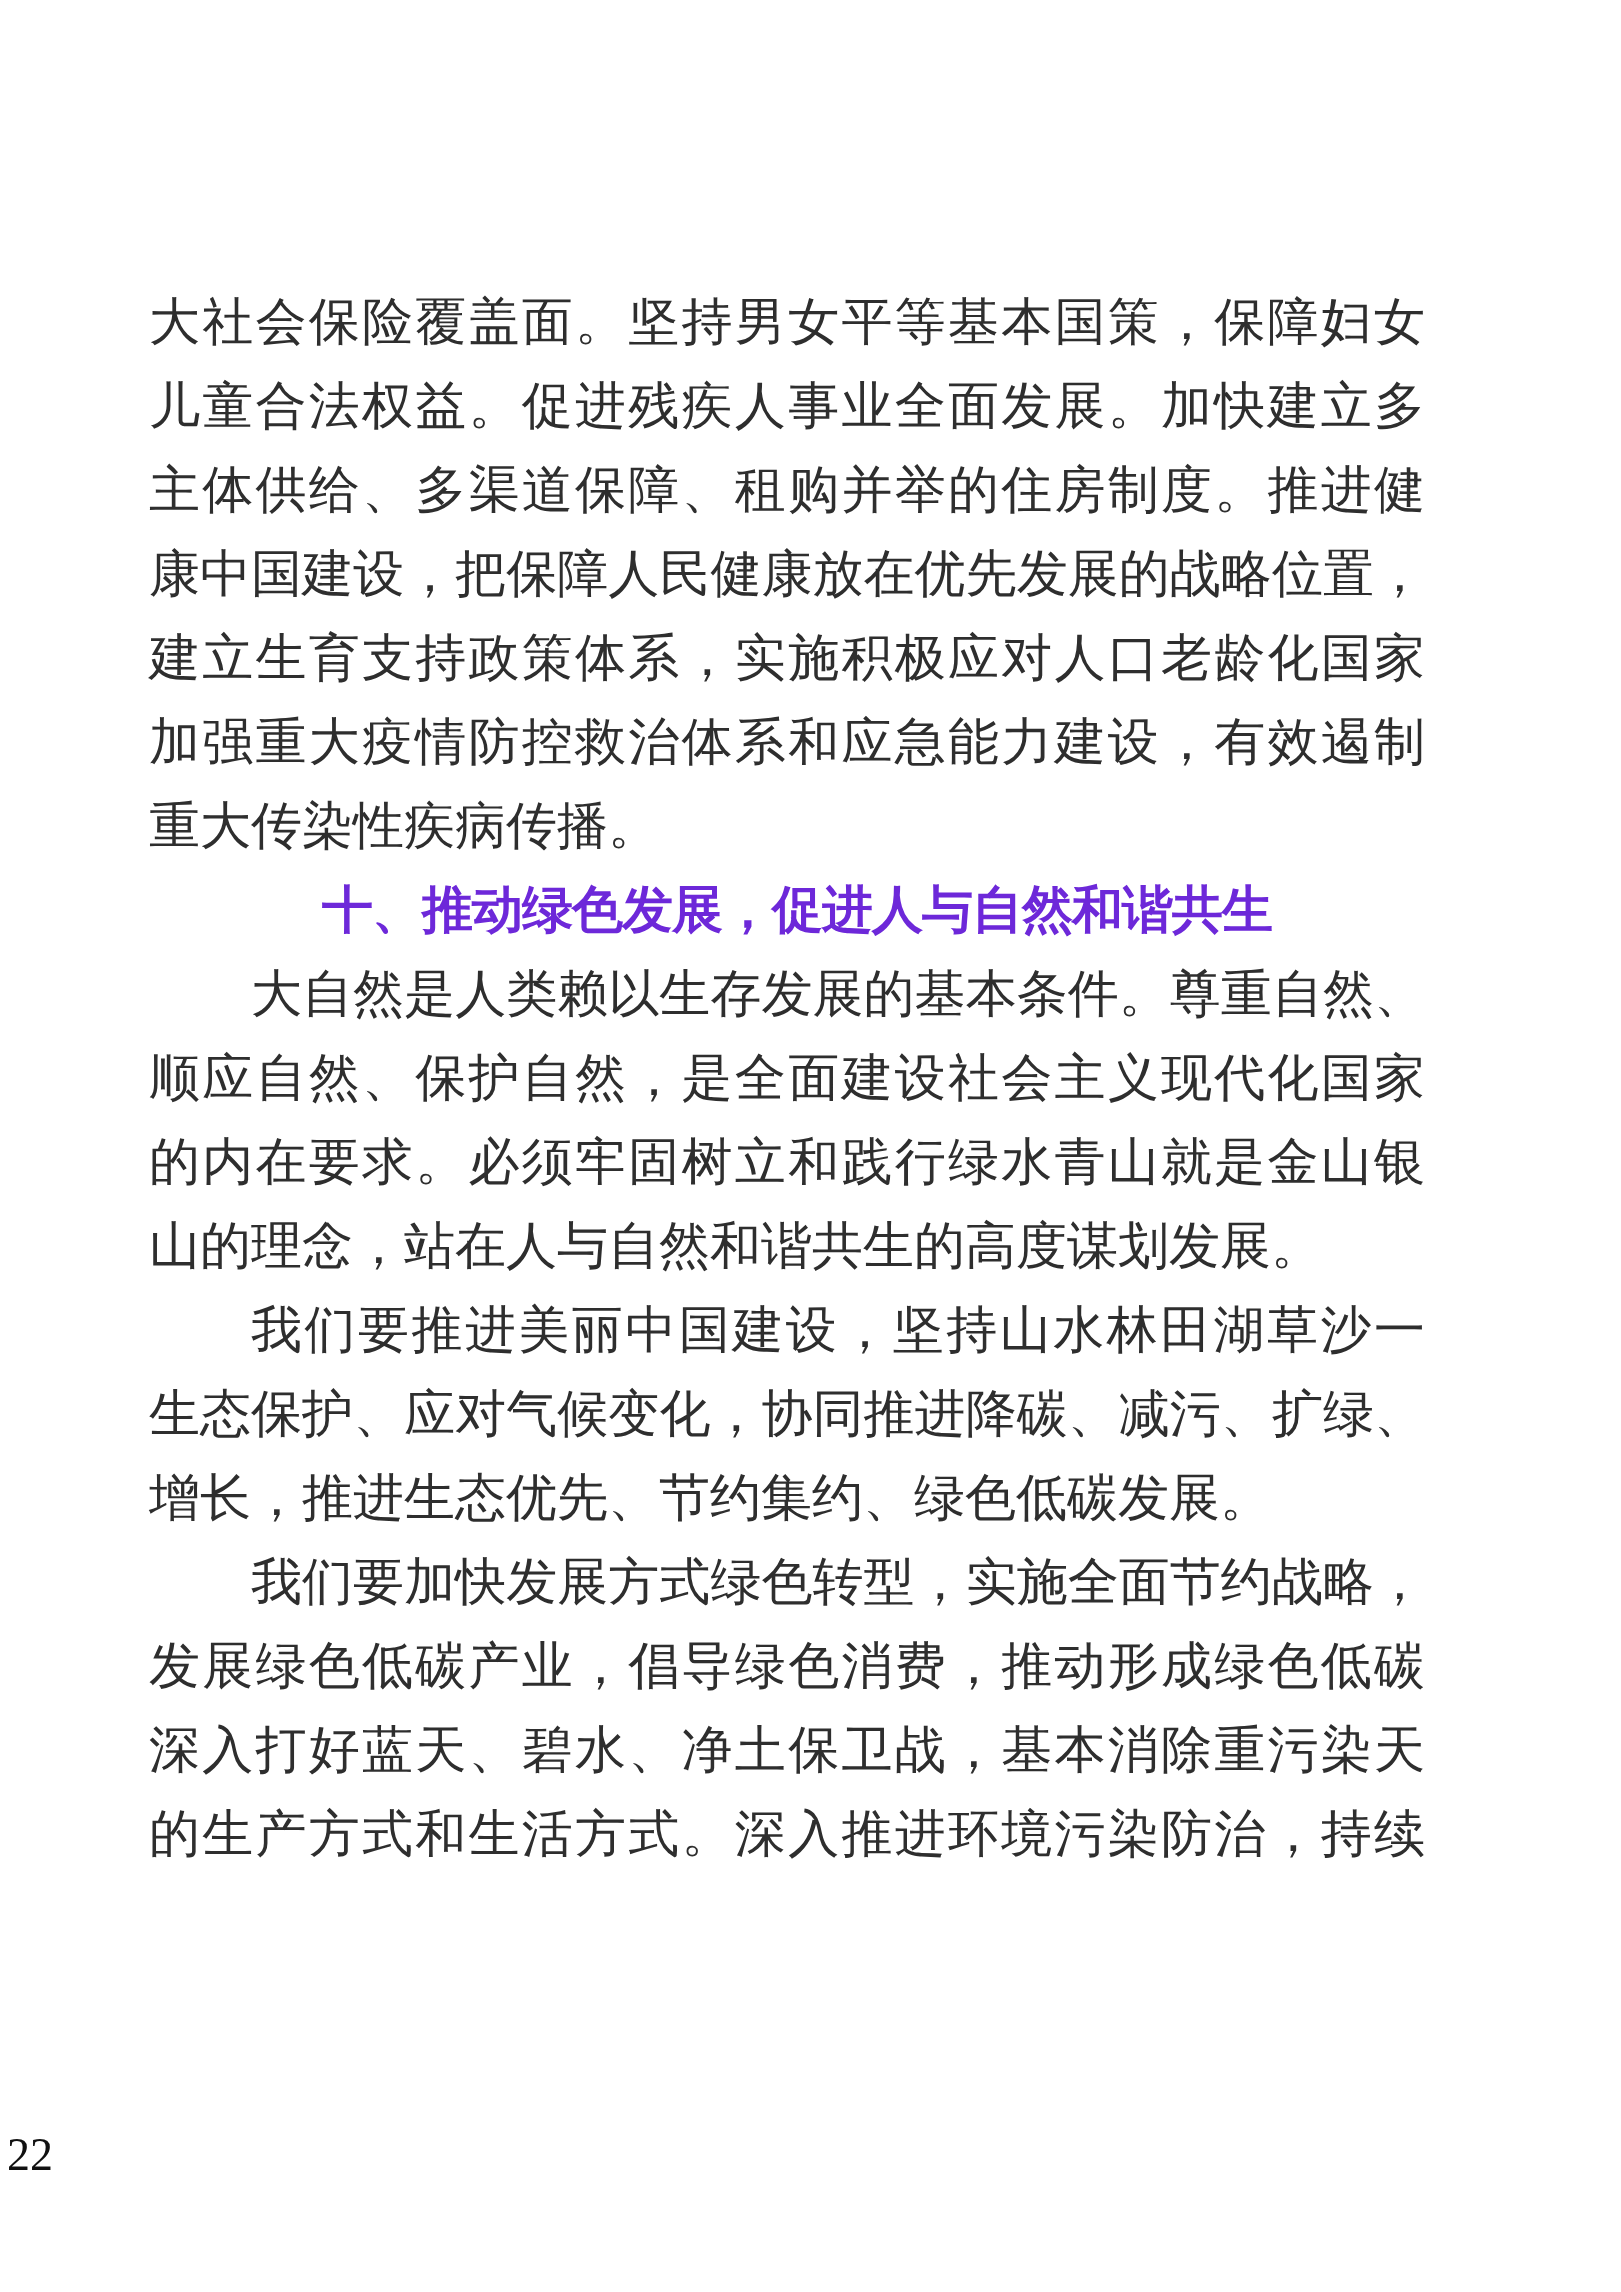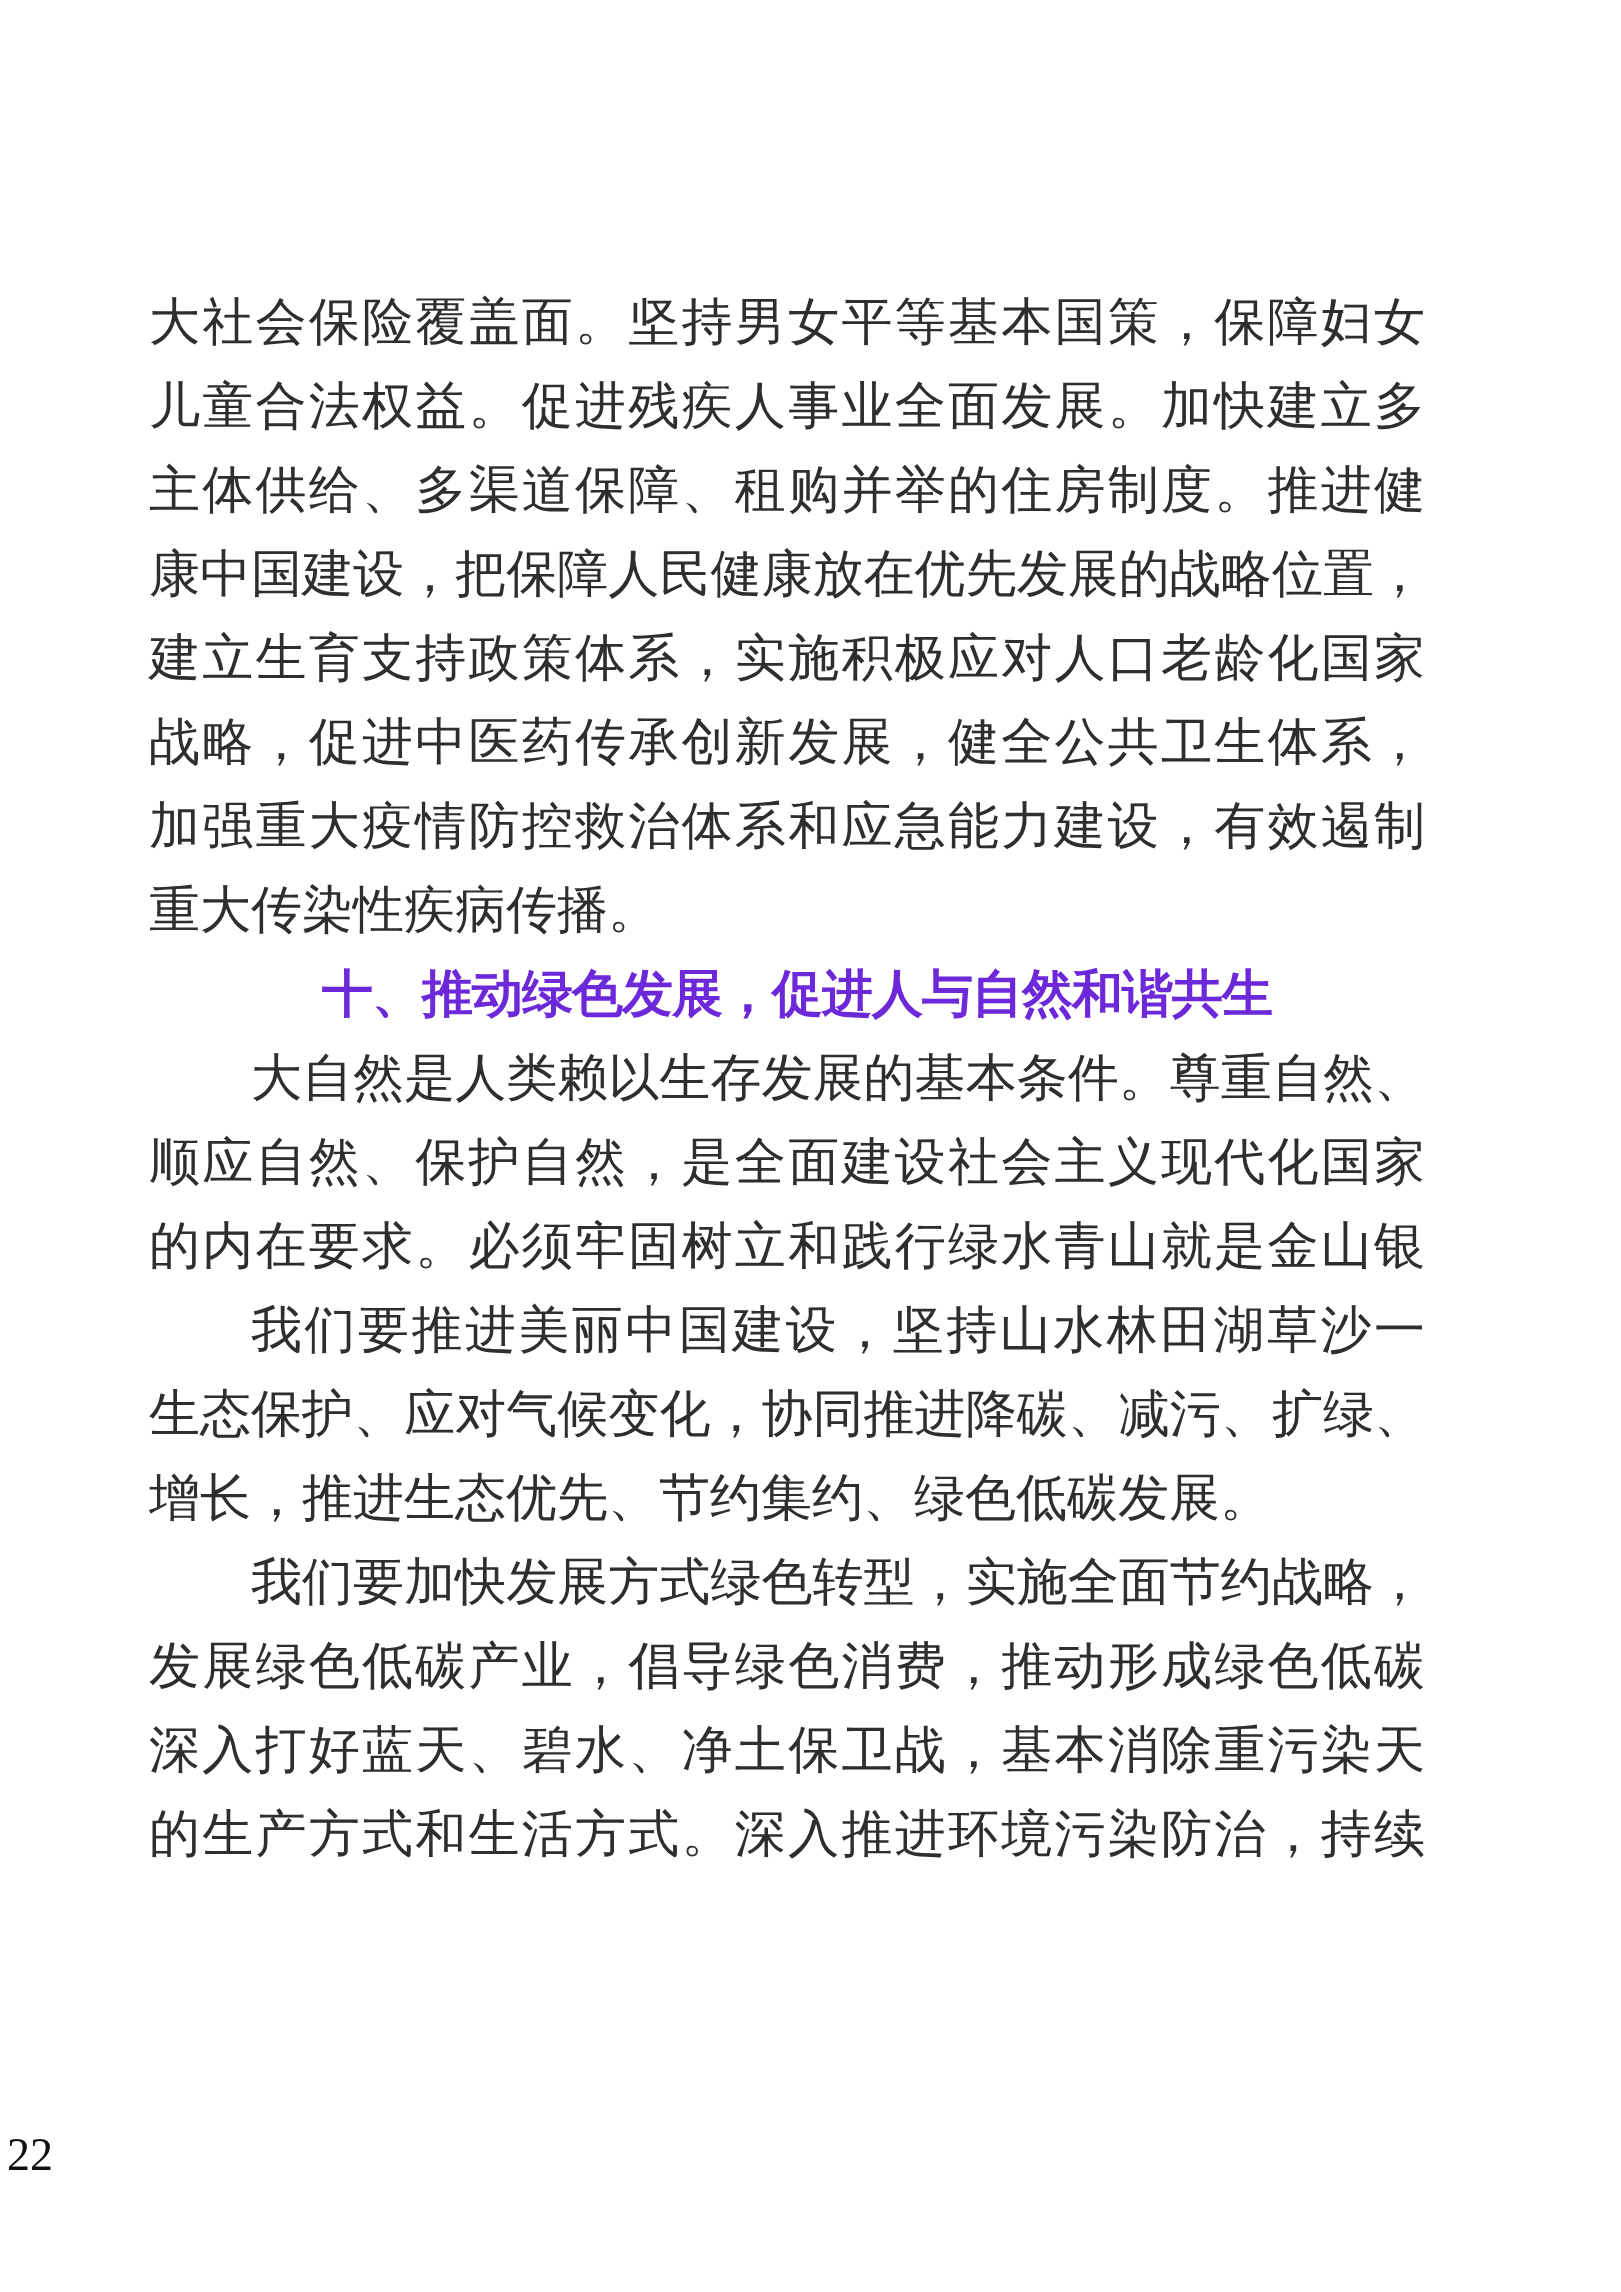"战略，促进中医药传承创新发展，健全公共卫生体系，" div.line { html: <div>战略，促进中医药传承创新发展，健全公共卫生体系，</div> -> none }
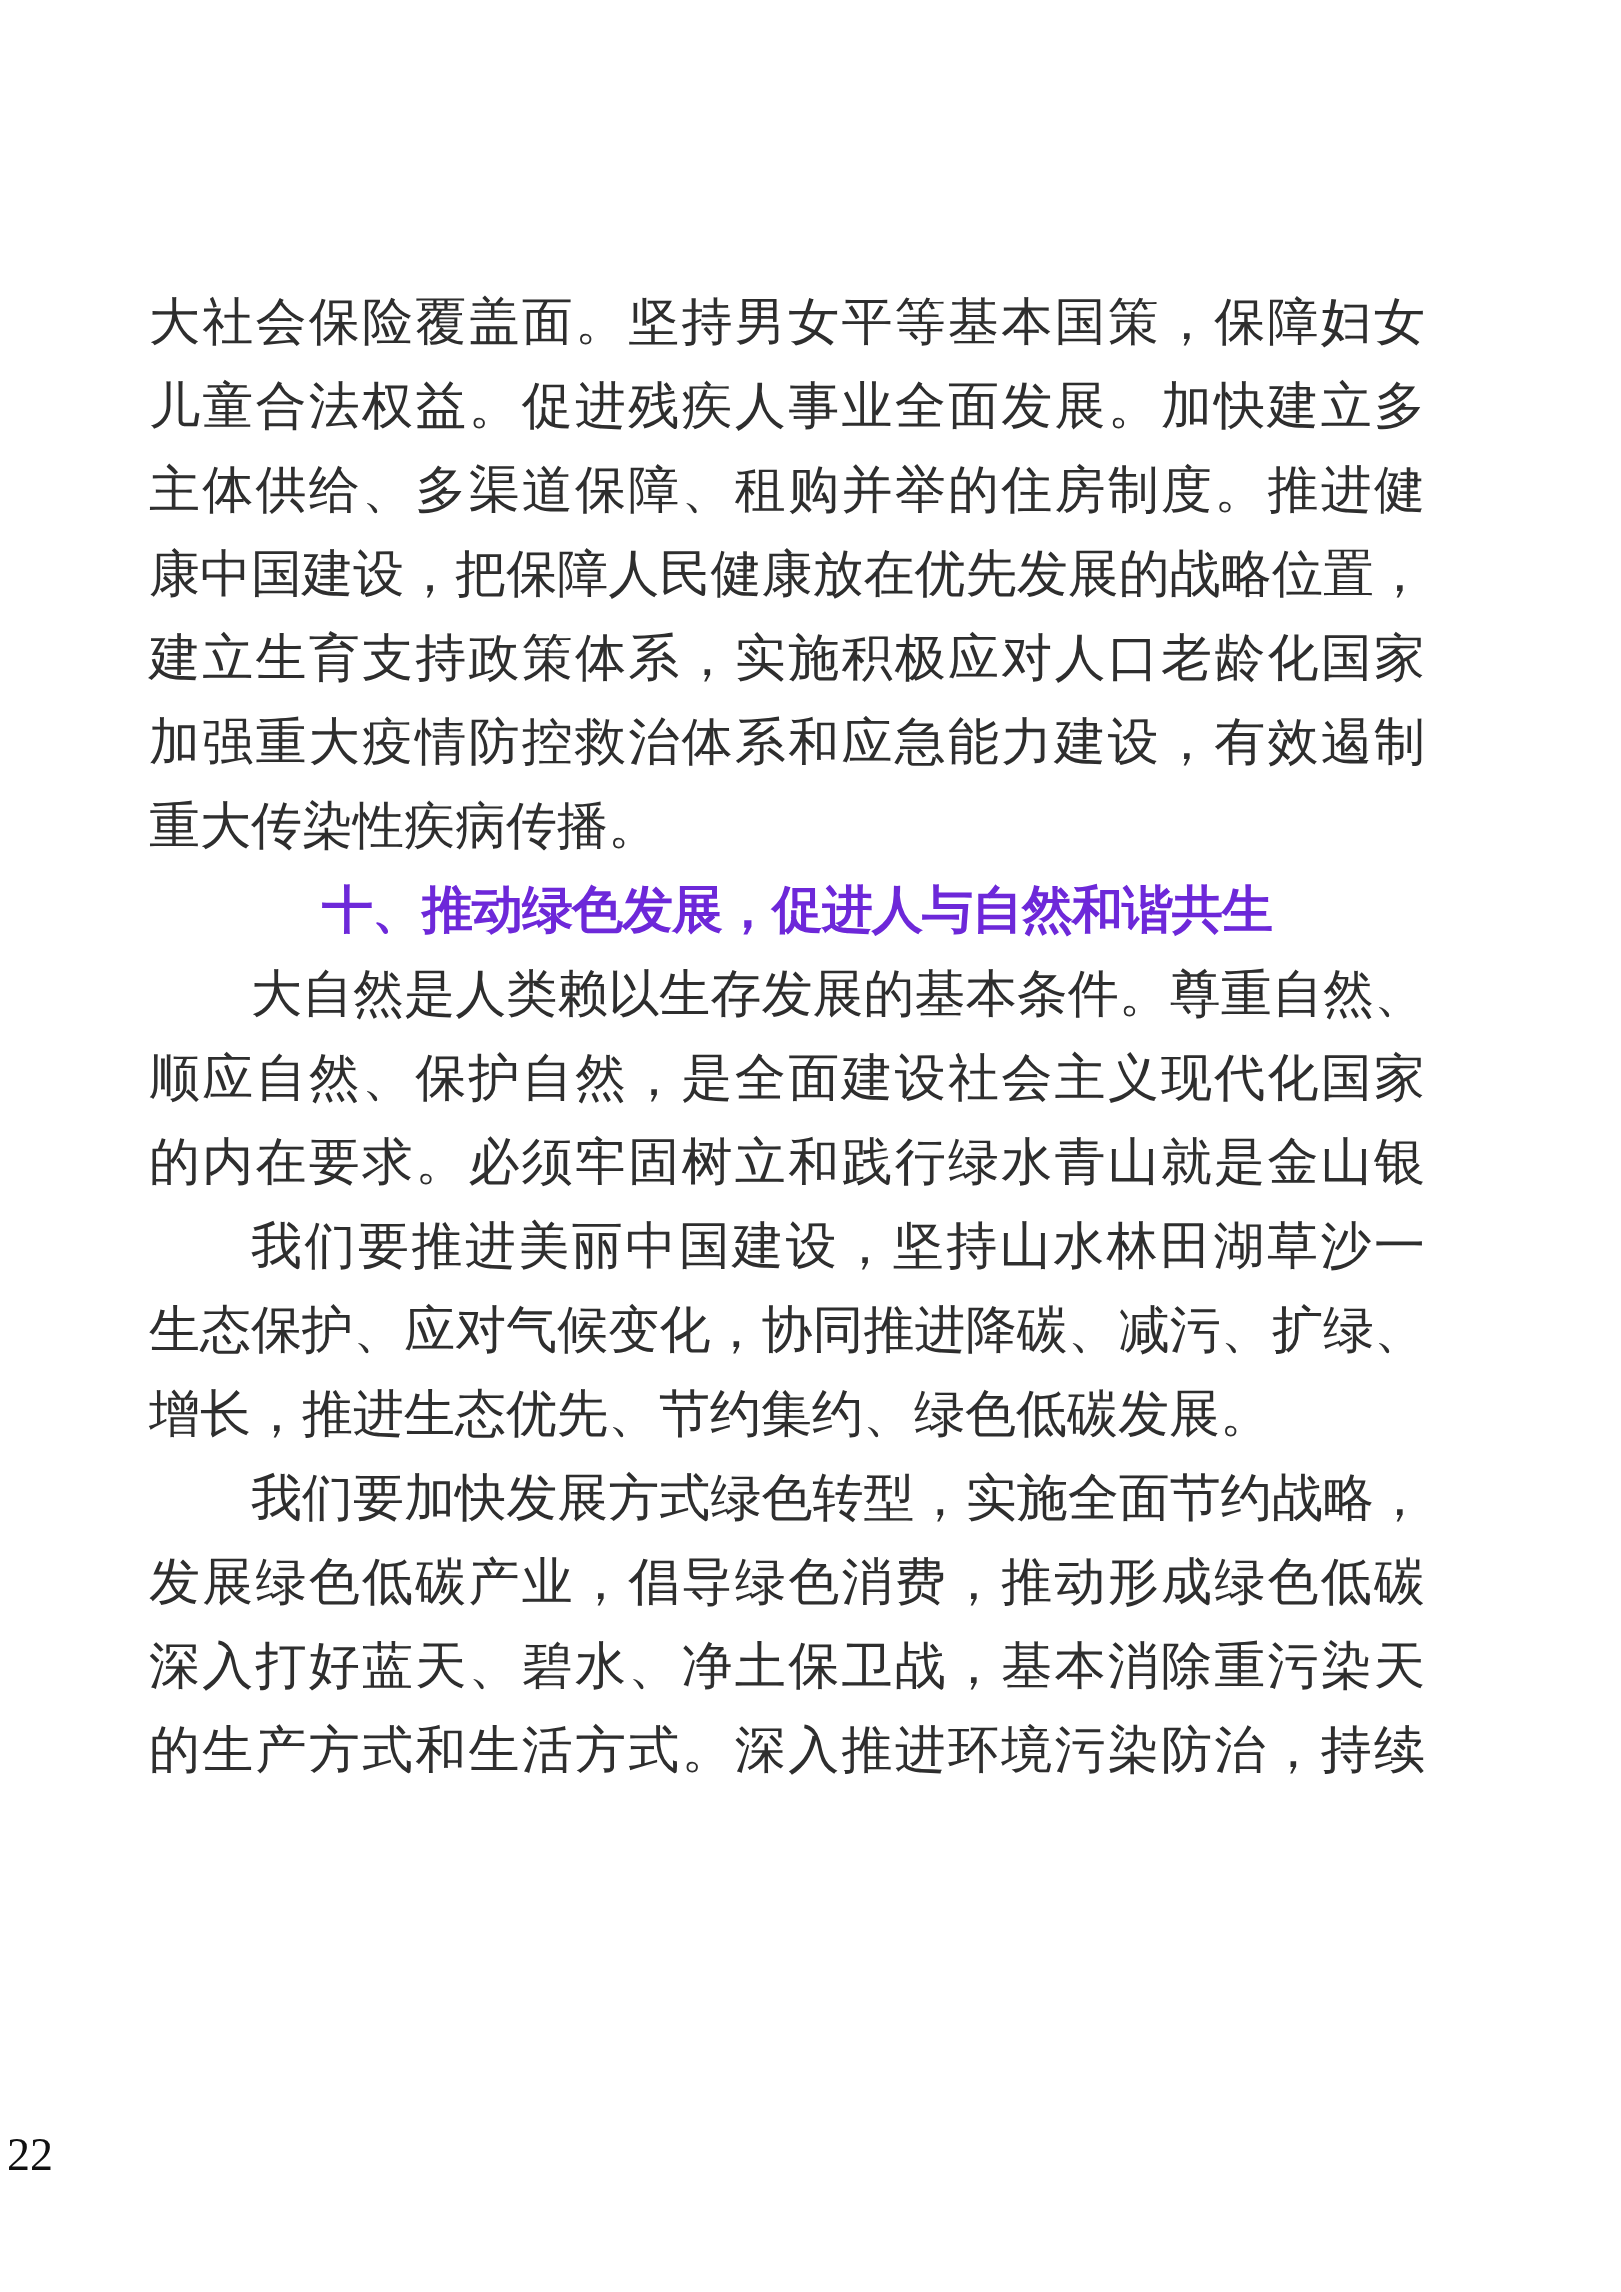"山的理念，站在人与自然和谐共生的高度谋划发展。" div.line { html: none -> <div>山的理念，站在人与自然和谐共生的高度谋划发展。</div> }
